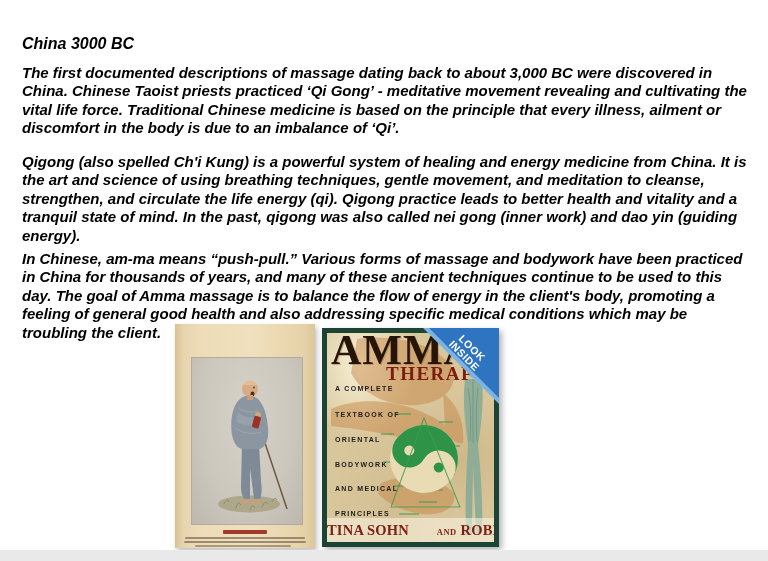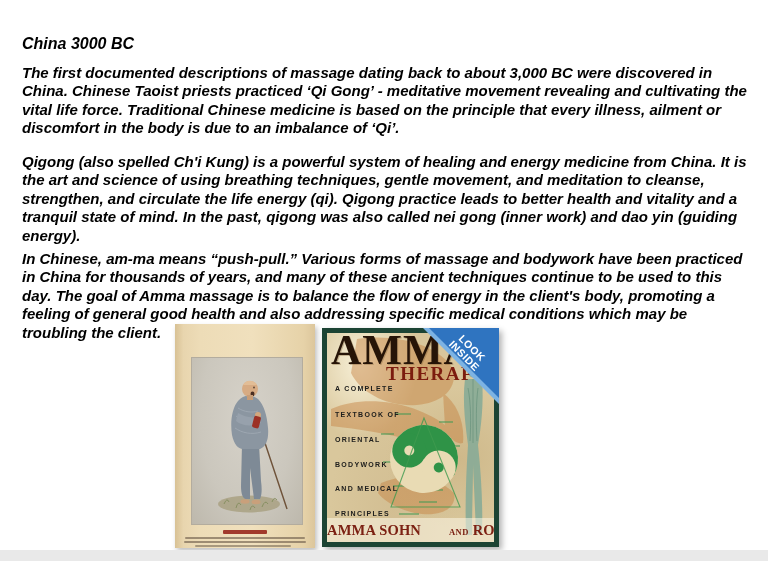"AMMA SOHN" span { text: AMMA -> TINA }
